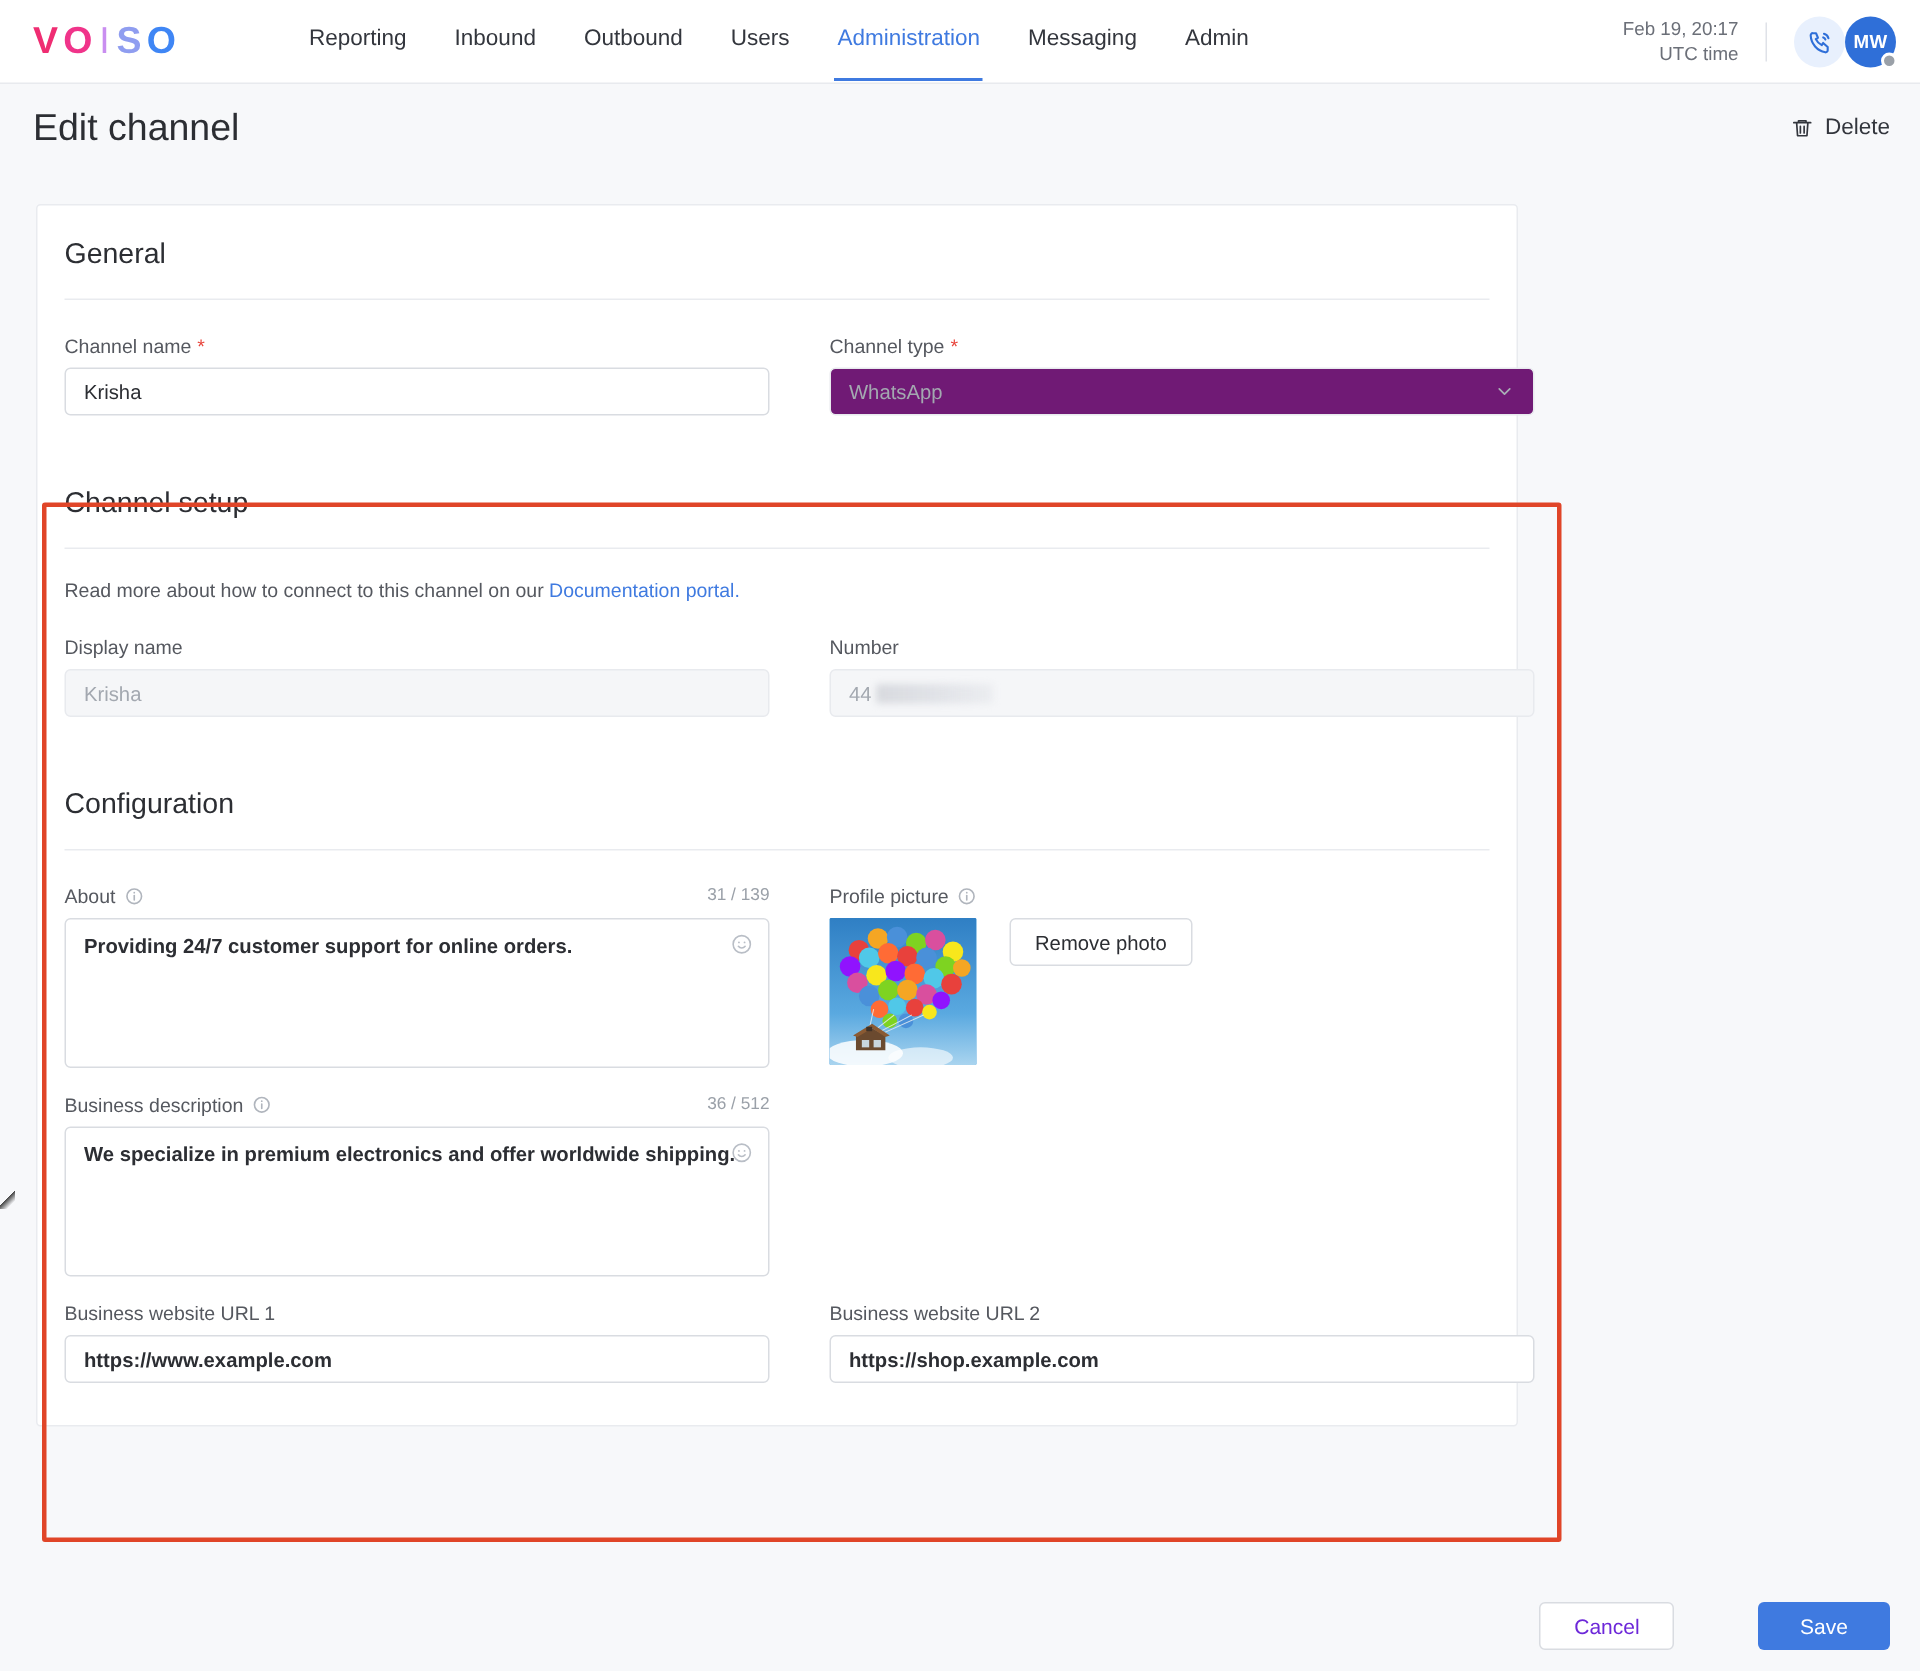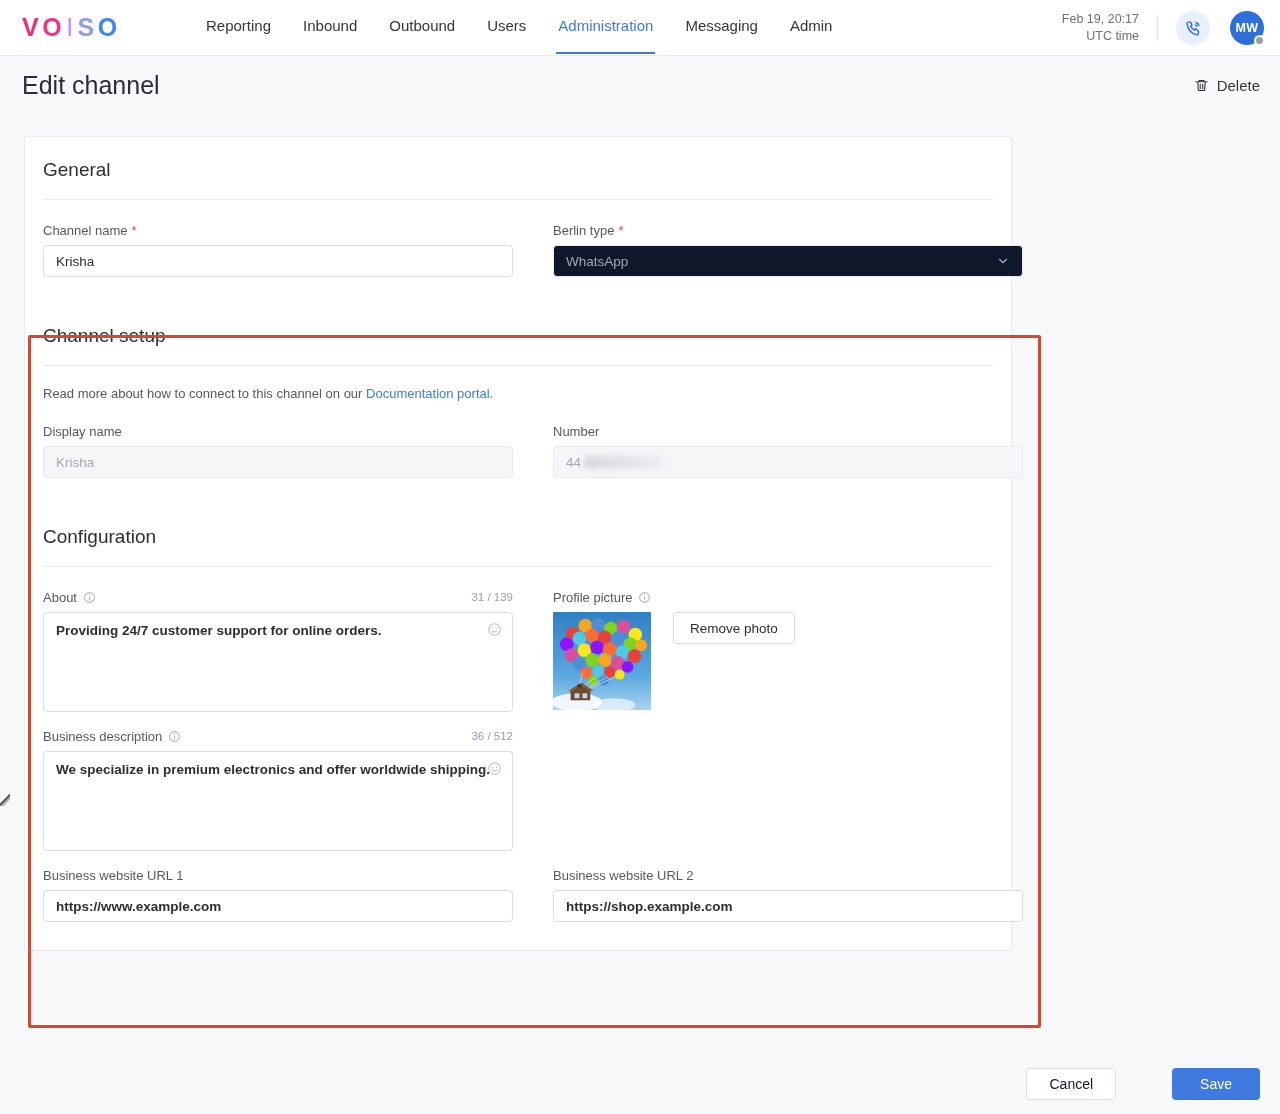"MW" .avatar-wrap { margin-left: 20px -> none }
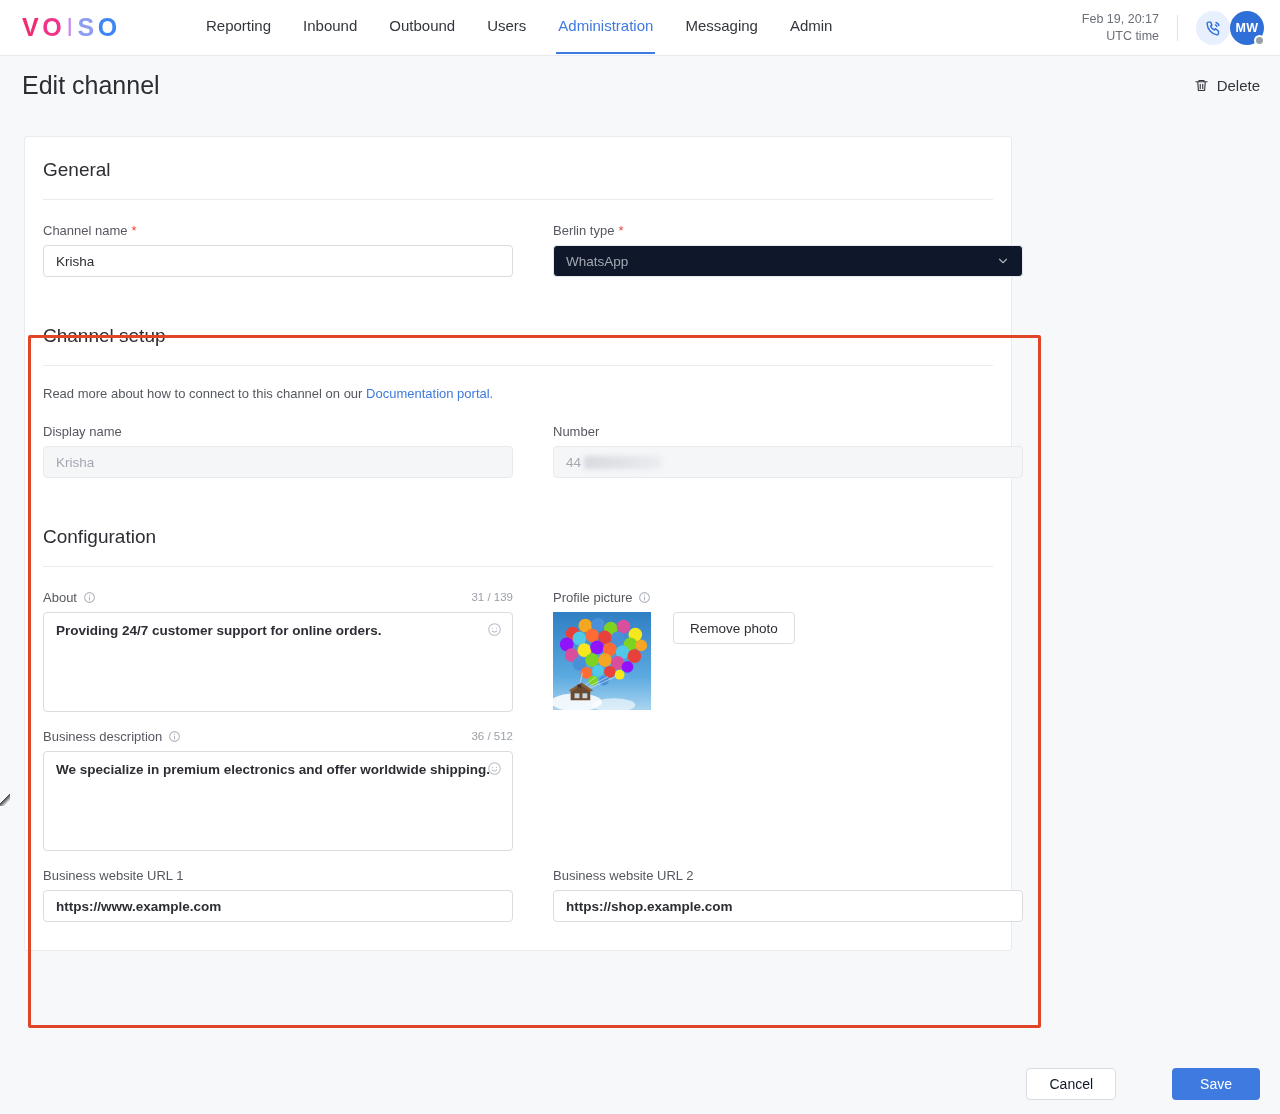"Berlin type" span.flabel { text: Berlin -> Channel }
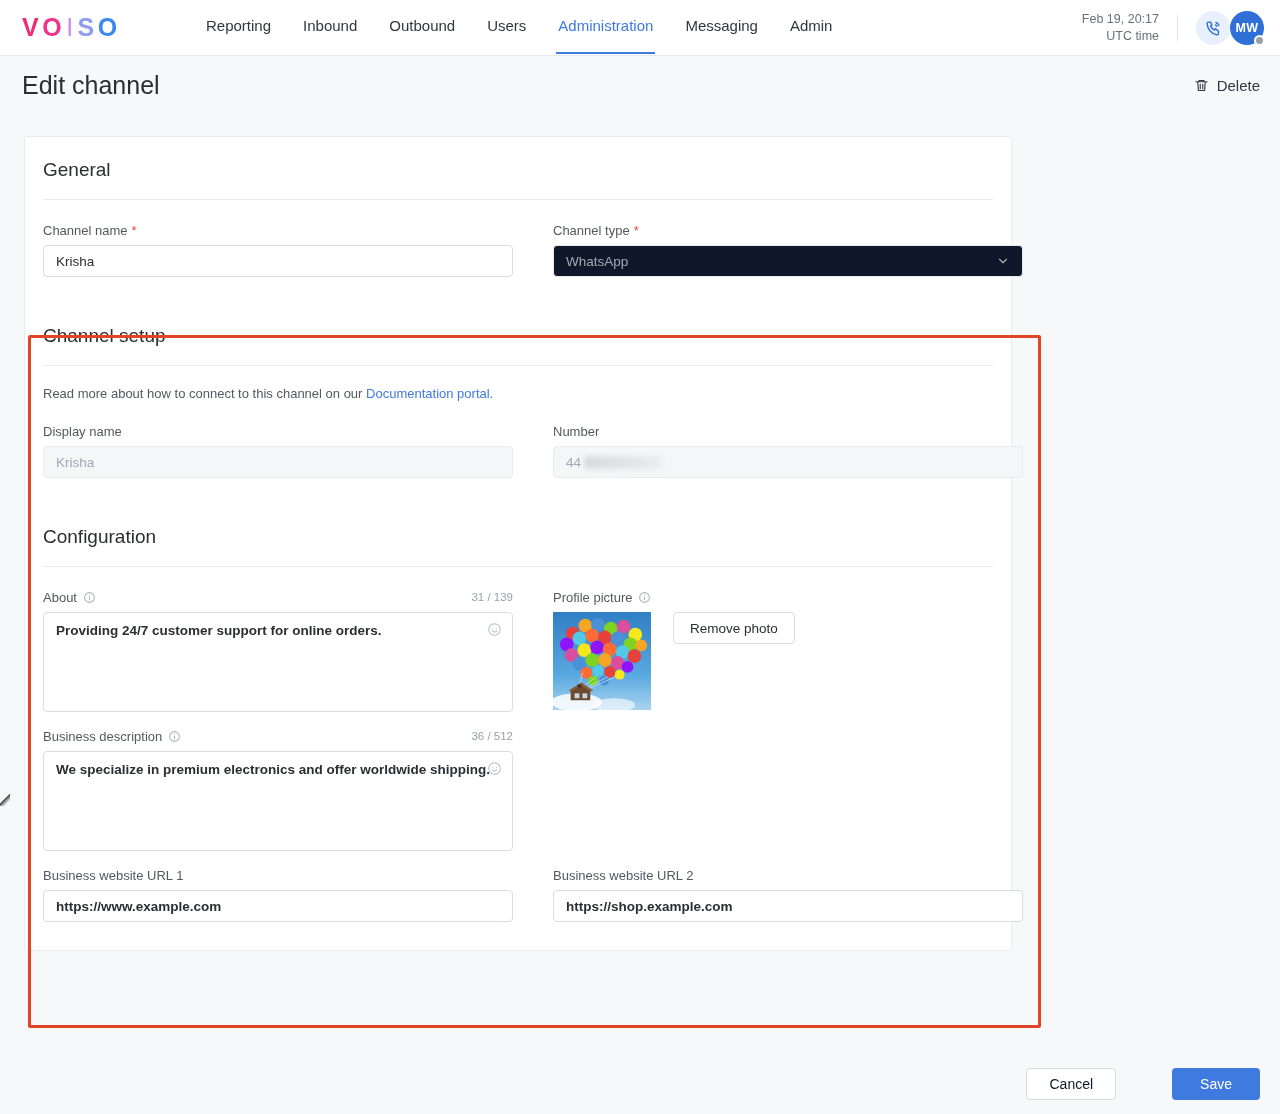"WhatsApp" .select.disabled { background: #0f172a -> #701a75 }
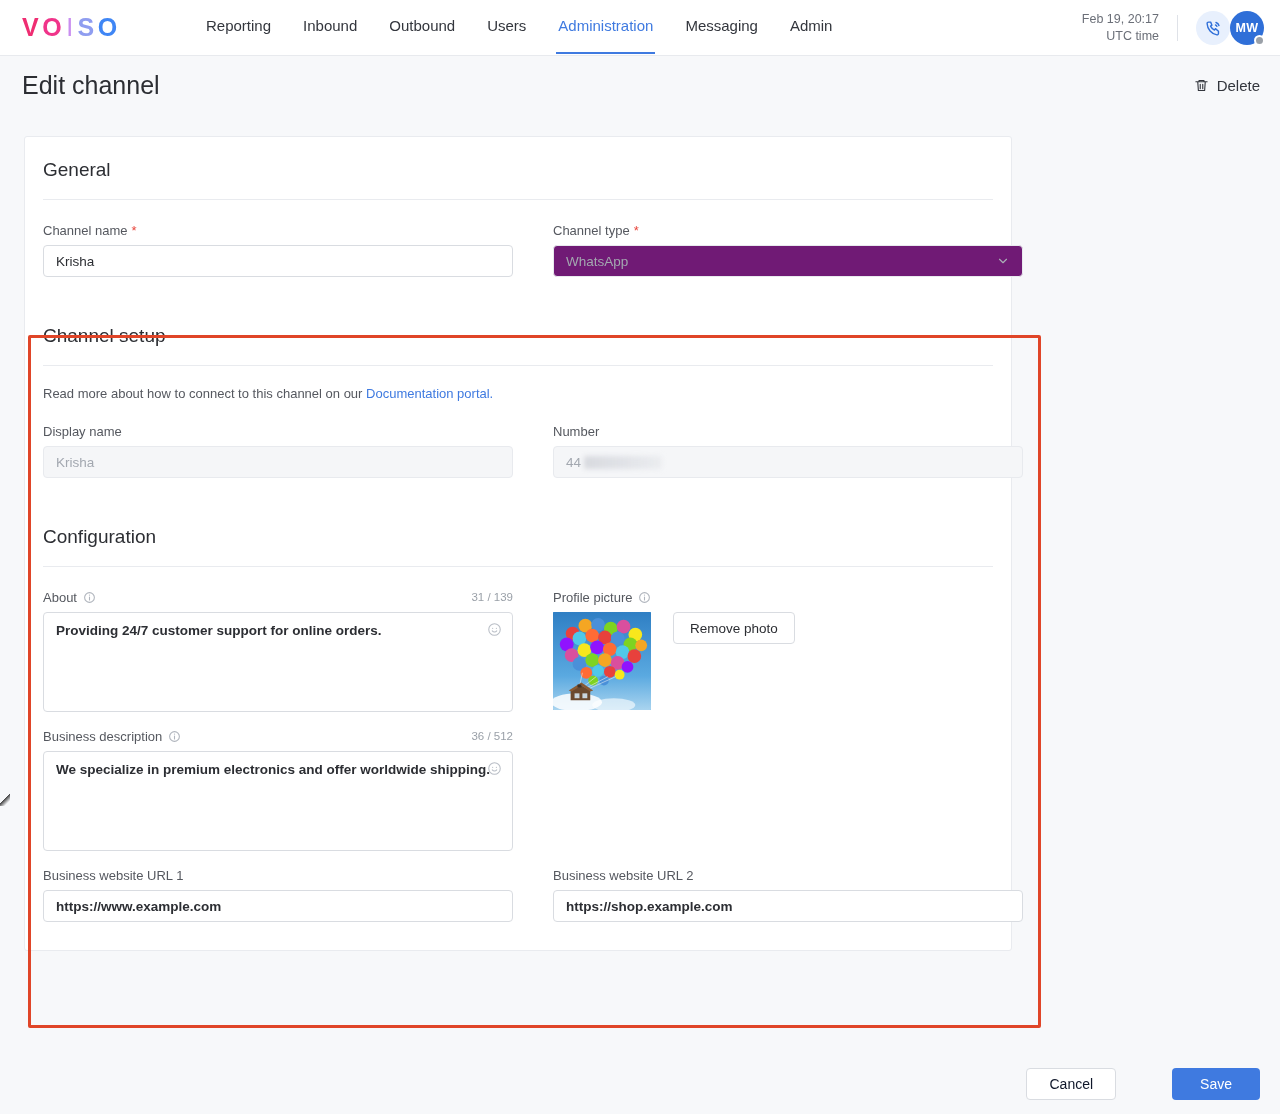"Cancel" .btn-cancel { color: #0f172a -> #6d28d9 }
